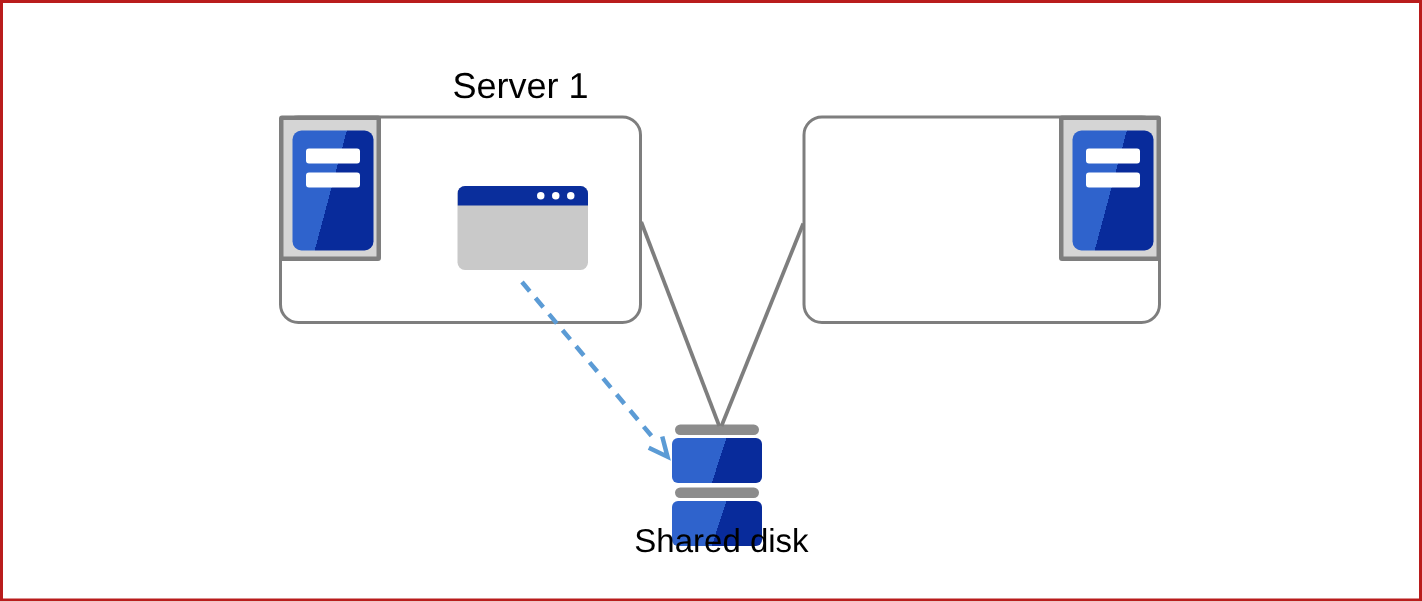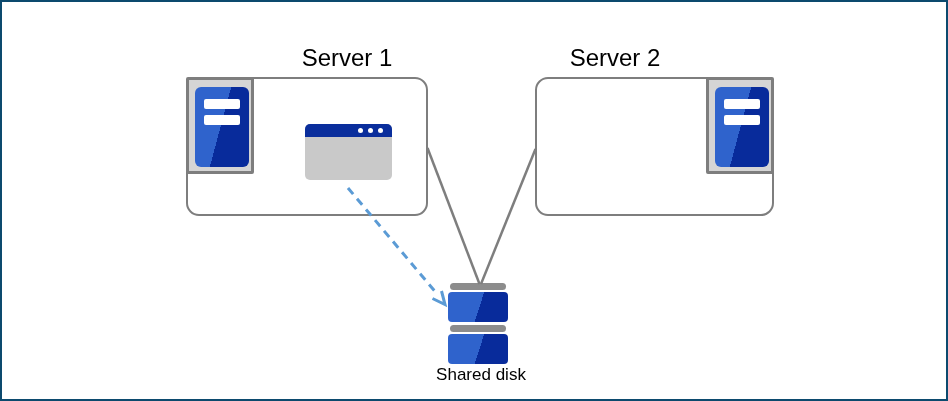"Server 1" .canvas { border: 2px solid #0c4a6e -> 2px solid #b91c1c }
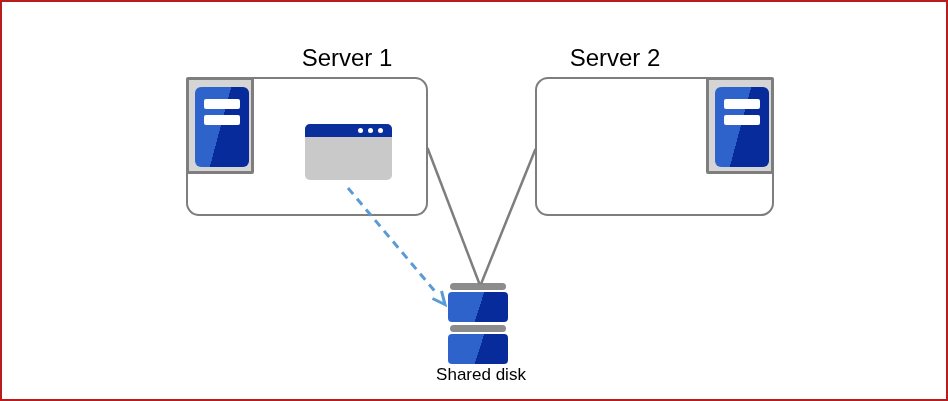"Server 2" div.label { html: <div>Server 2</div> -> none }
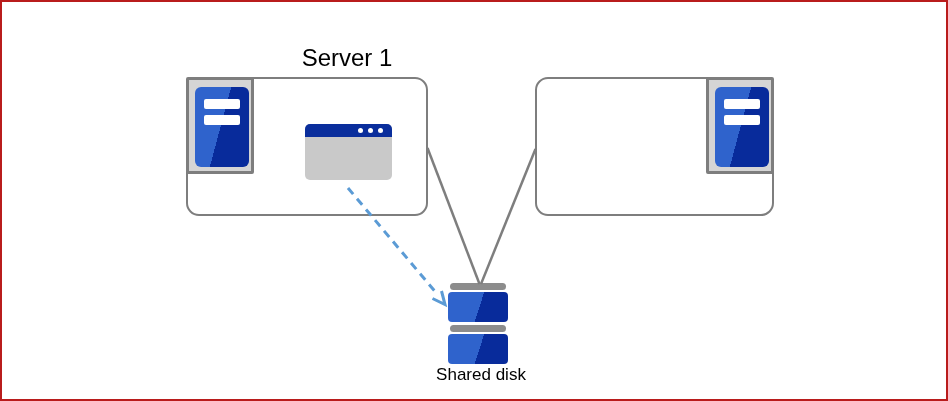"Shared disk" #disk-label { font-size: 17px -> 22px; top: 364px -> 347px }
